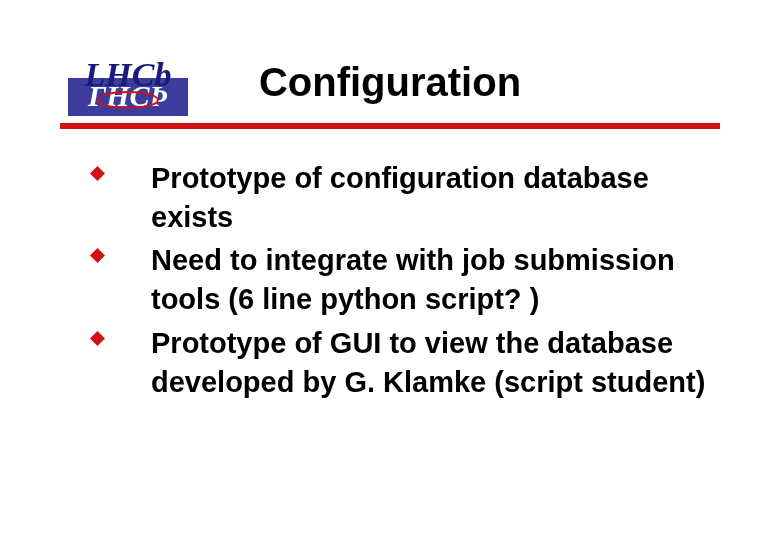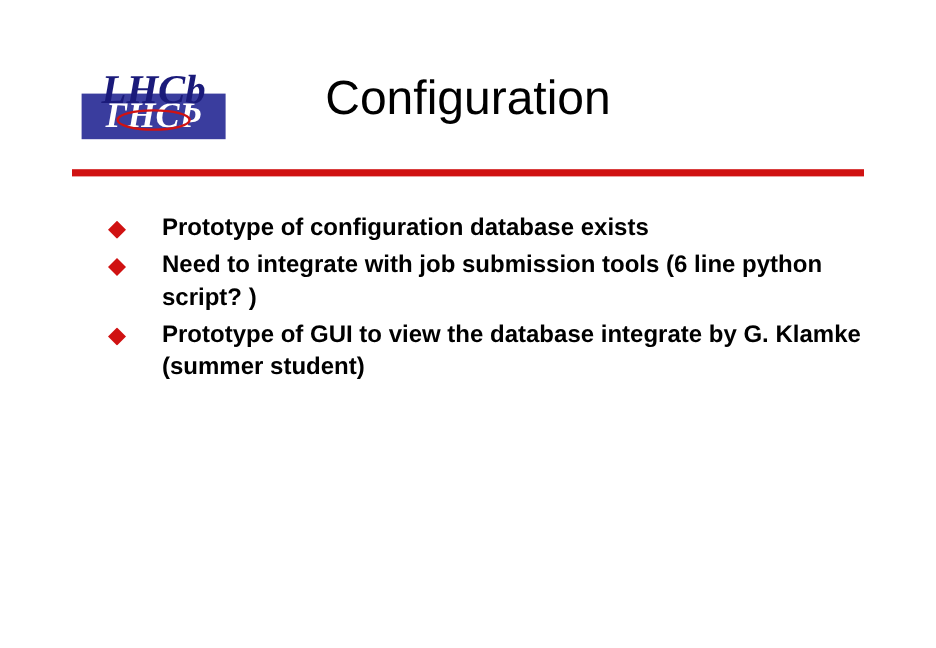"Configuration" .title { font-weight: normal -> bold; margin: 18px -> 0 }
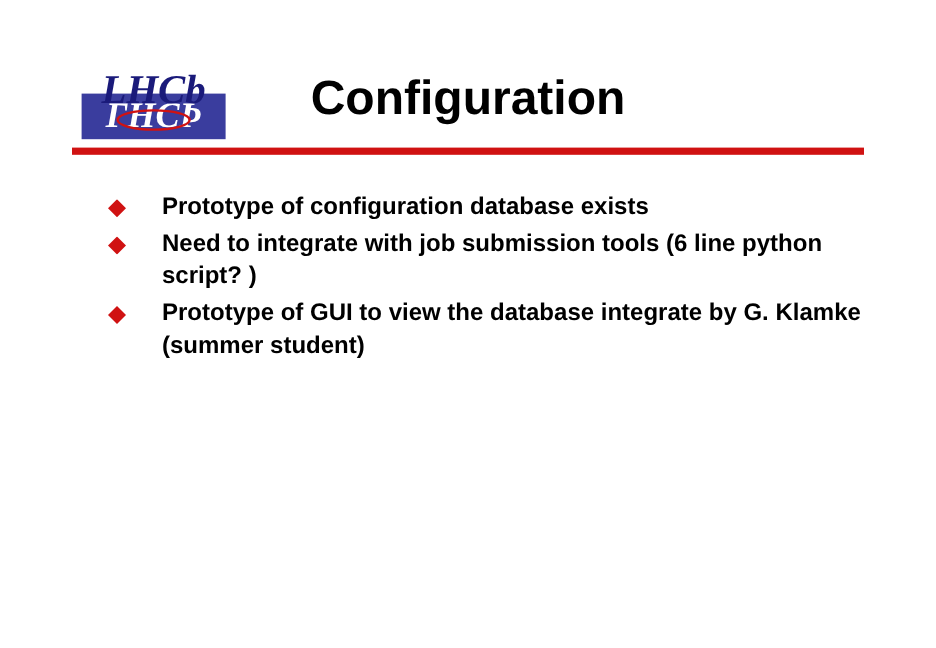"Prototype of configuration database" .bullet-text { font-size: 20px -> 29px; margin-left: none -> 16px }
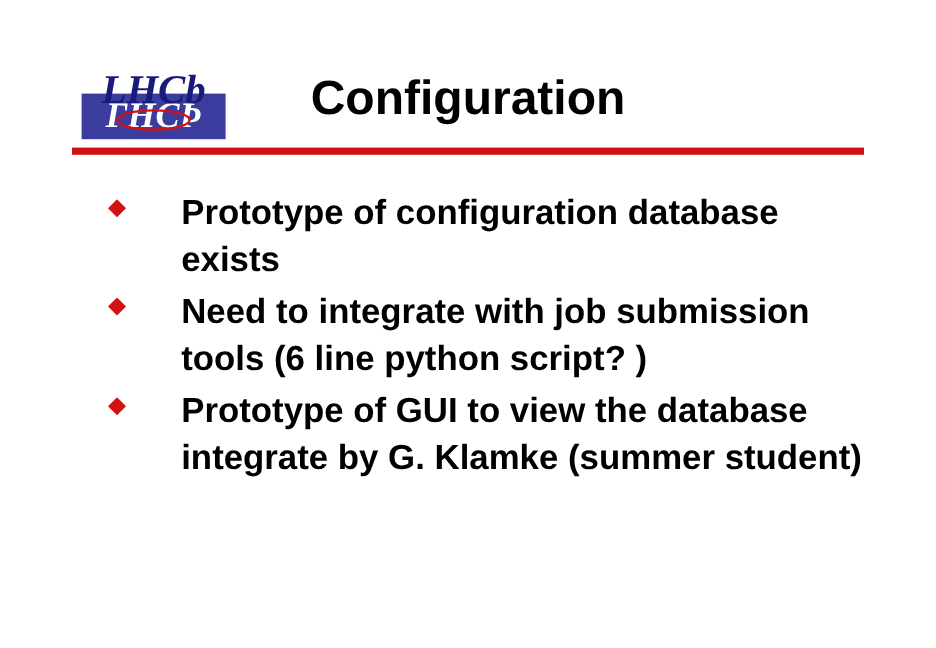"Prototype of GUI to view" span.bullet-text { text: integrate by G. Klamke (summer -> developed by G. Klamke (script }
